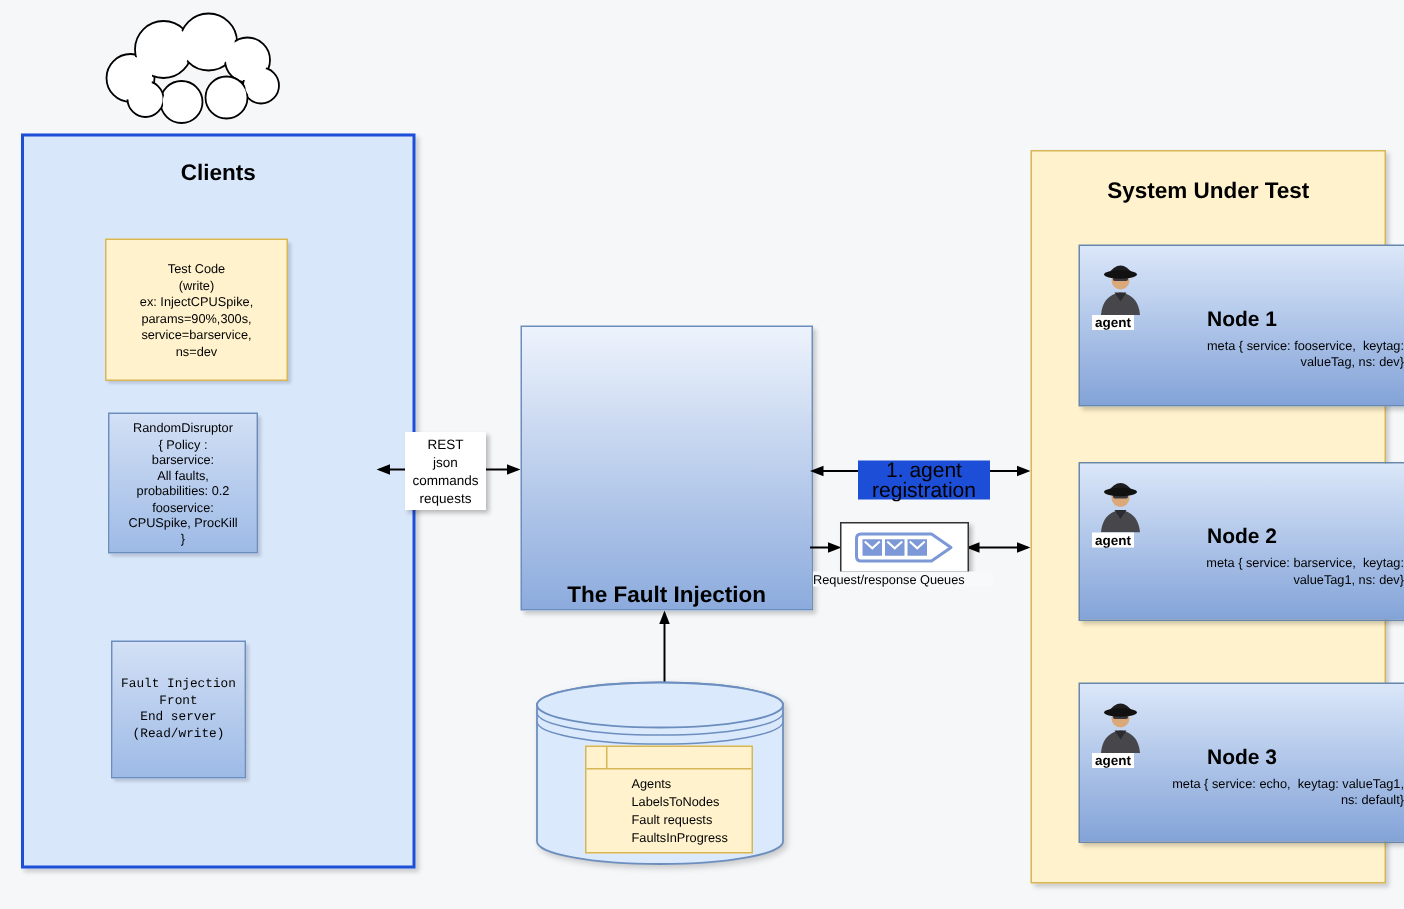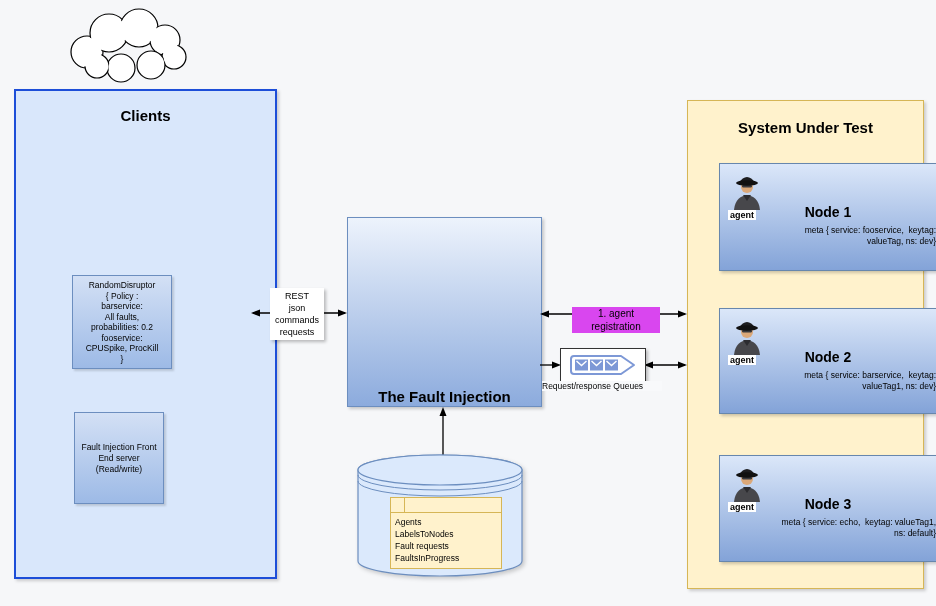"Test Code" div.abs { html: none -> <div> <div>Test Code</div> <div>(write)</div> <div>ex: InjectCPUSpike,</div> <div>params=90%,300s,</div> <div>service=barservice,</div> <div>ns=dev</div> </div> }
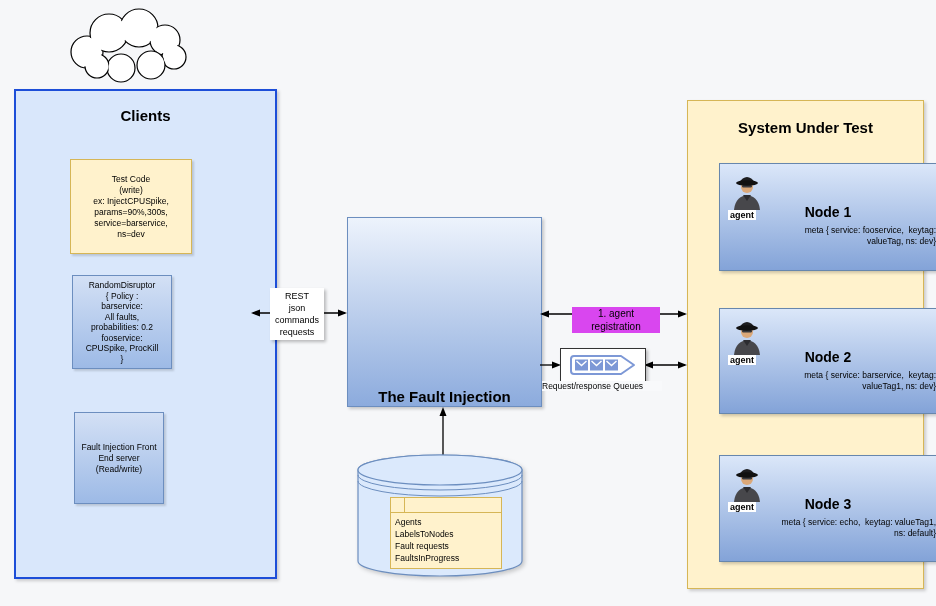"1. agent registration" .line-label { background: #d946ef -> #1d4ed8; font-size: 10px -> 14px }
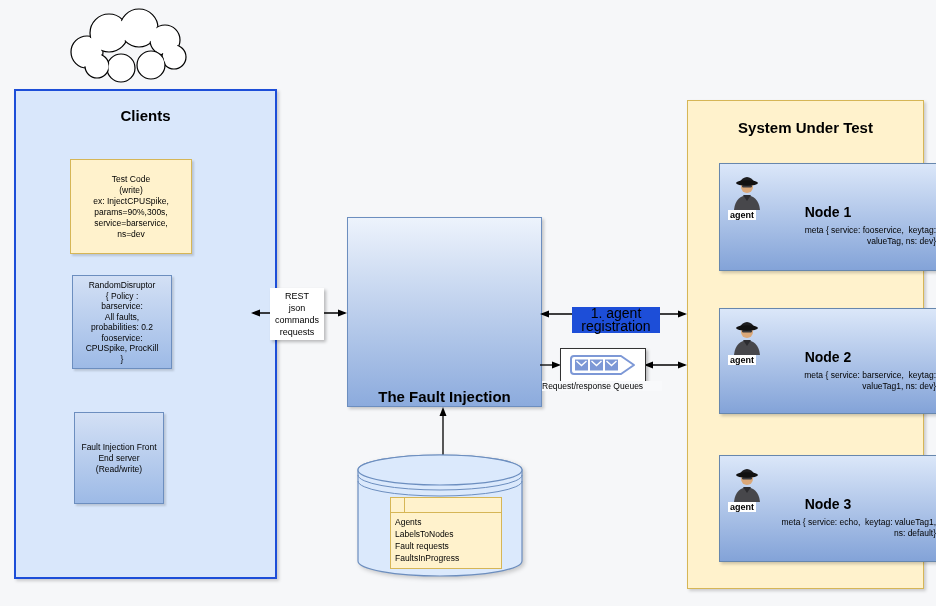"Fault Injection Front" div.abs { font-family: none -> Liberation Mono, monospace; top: 321px -> 336px }
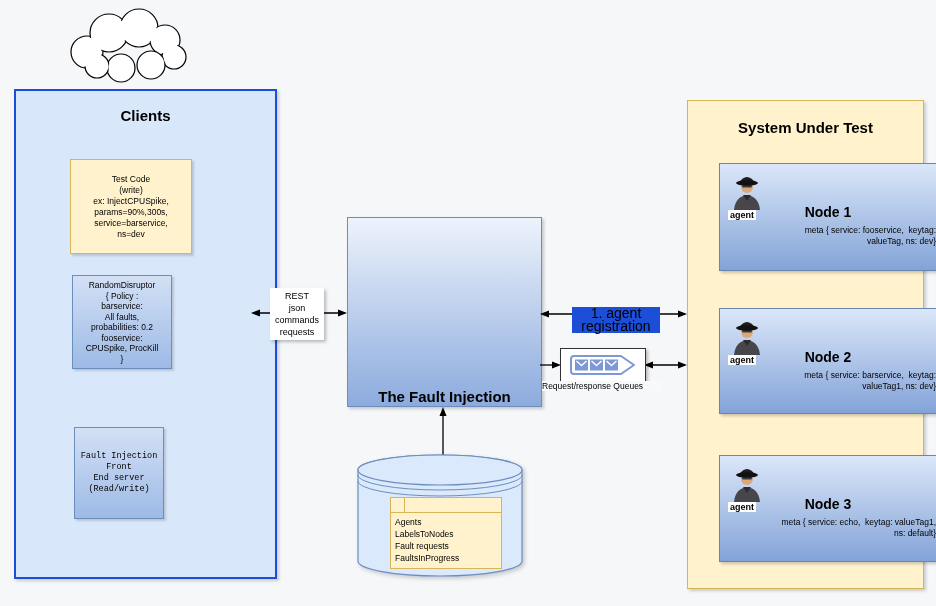"Agents" div { margin-left: none -> 26px }
